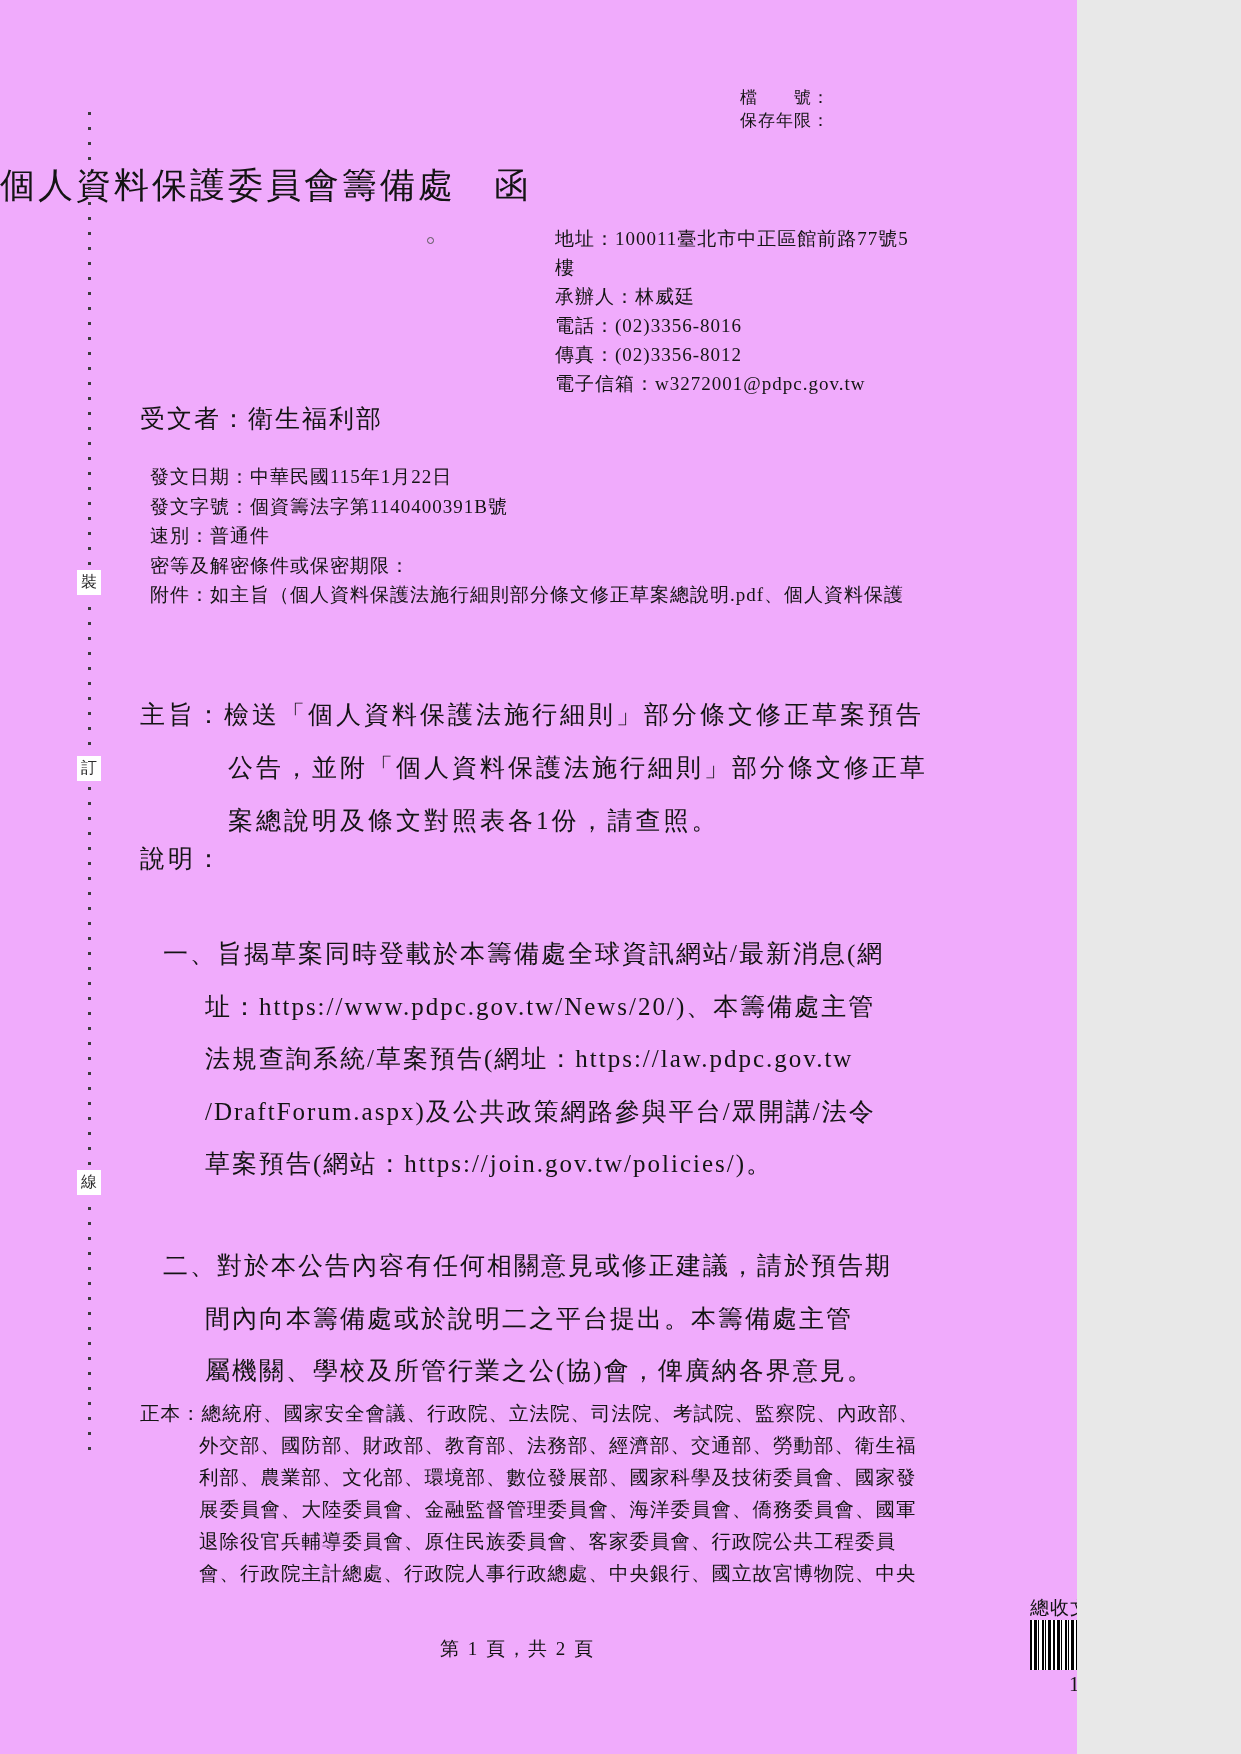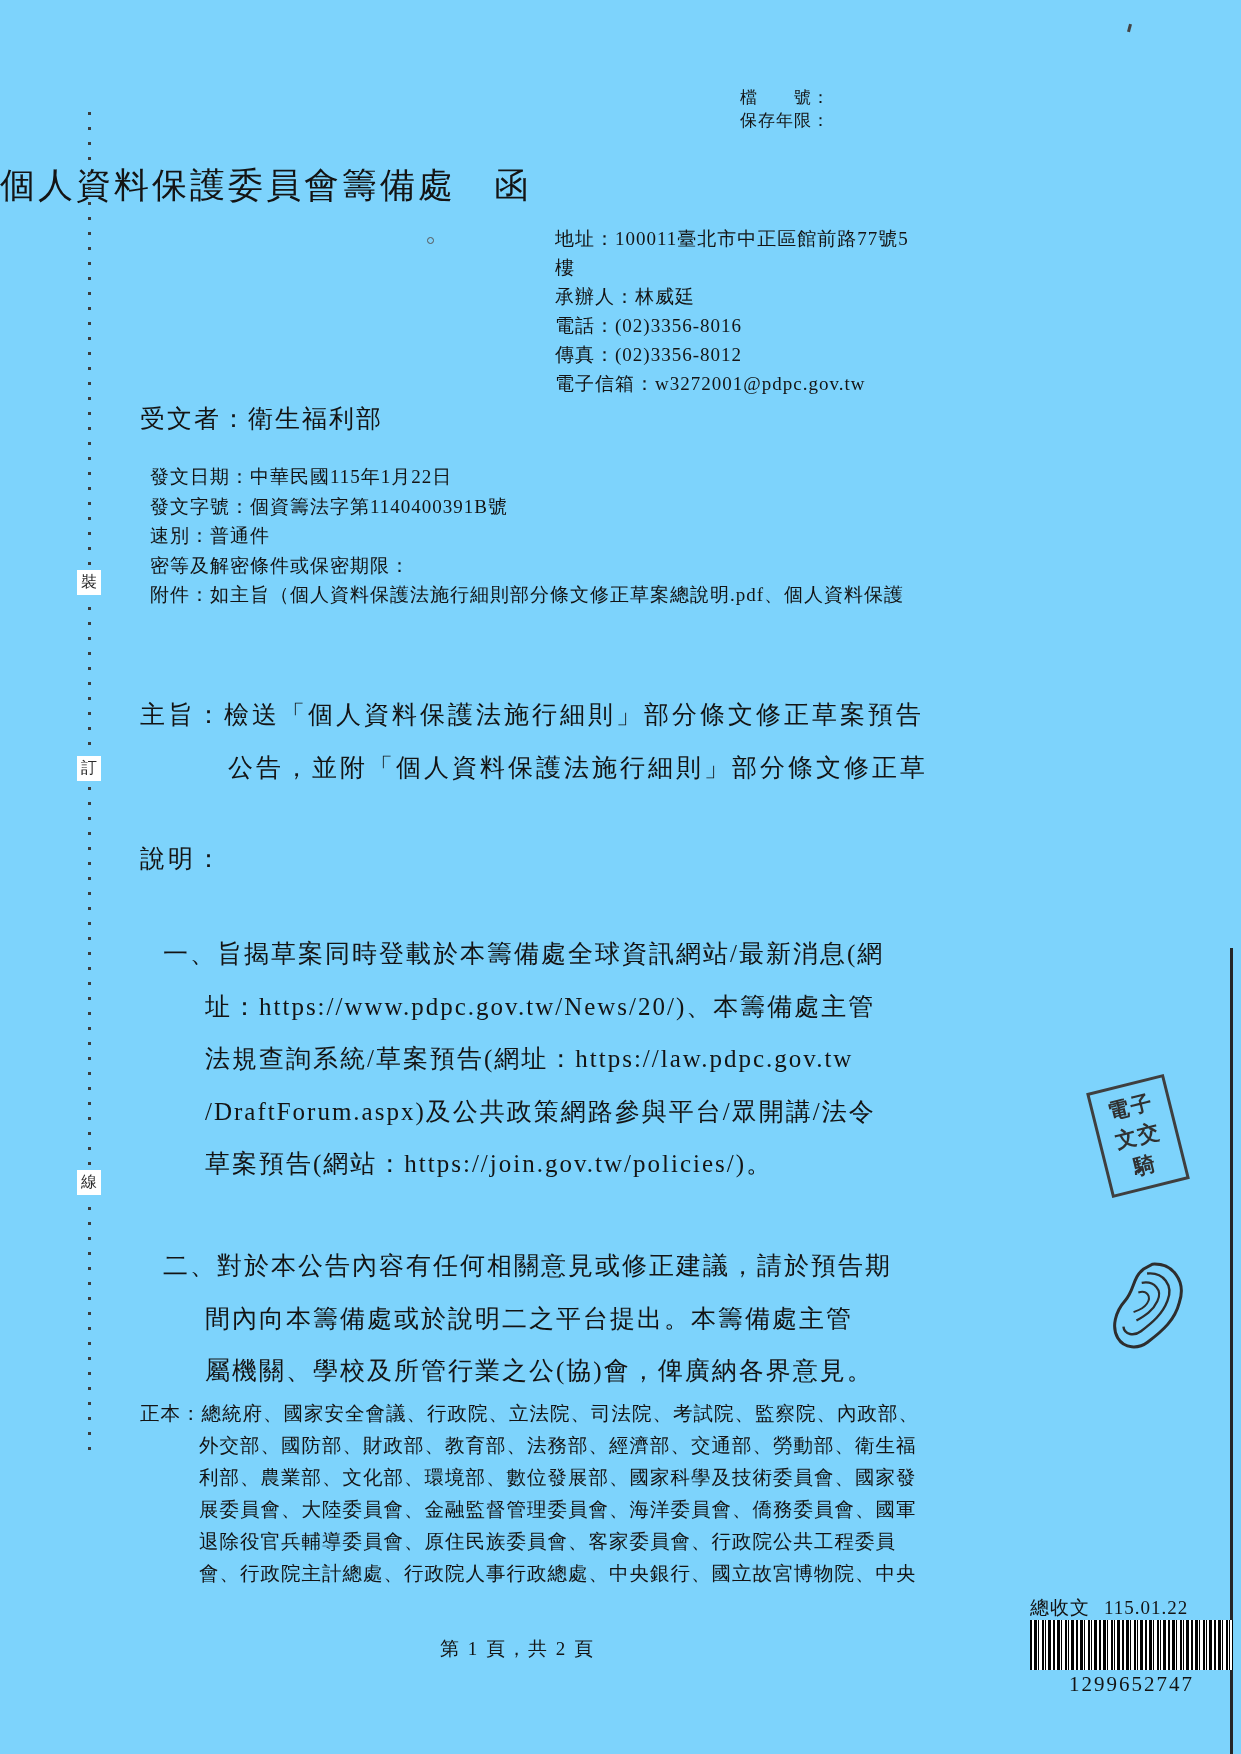"檔 號：" .page { background: #7dd3fc -> #f0abfc; width: 1241px -> 1077px }
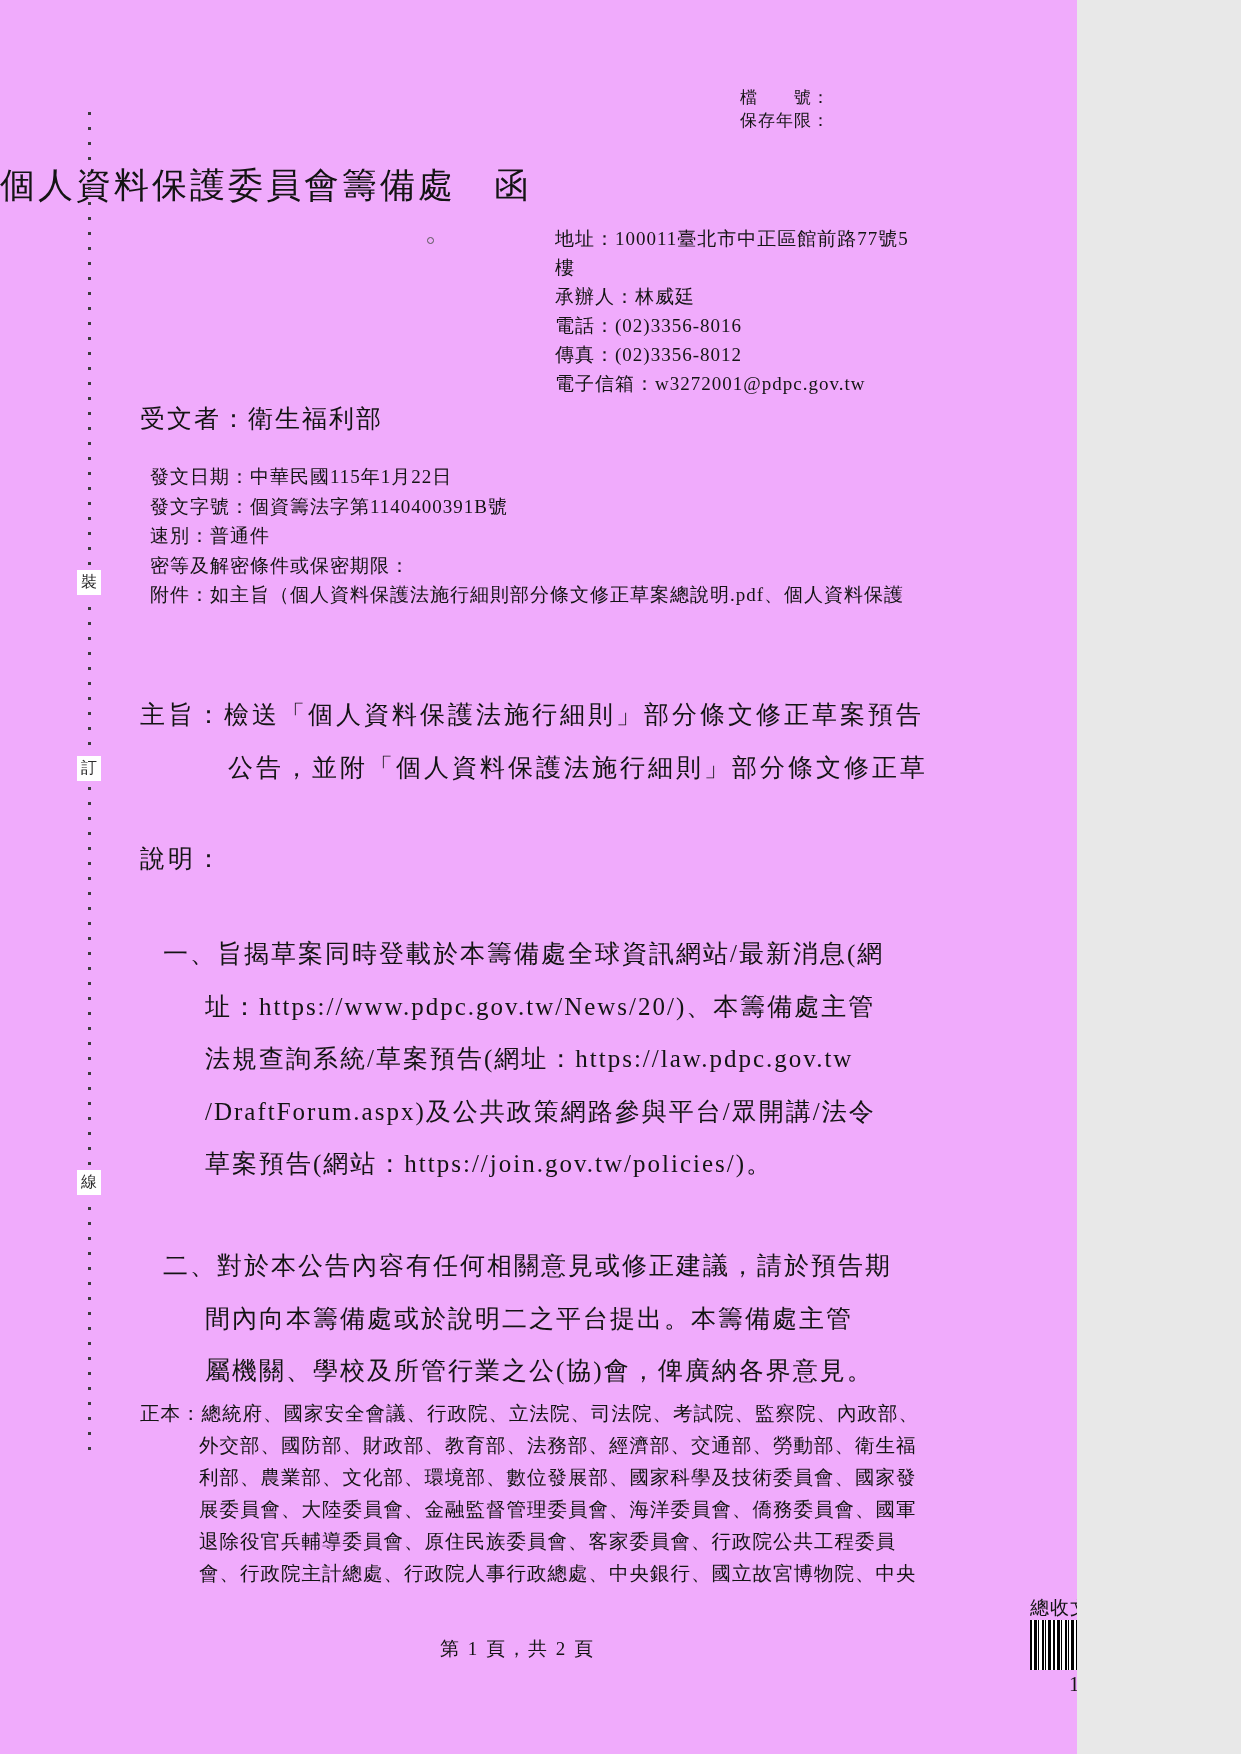"案總說明及條文對照表各1份，請查照。" div.line { html: none -> <div>案總說明及條文對照表各1份，請查照。</div> }
